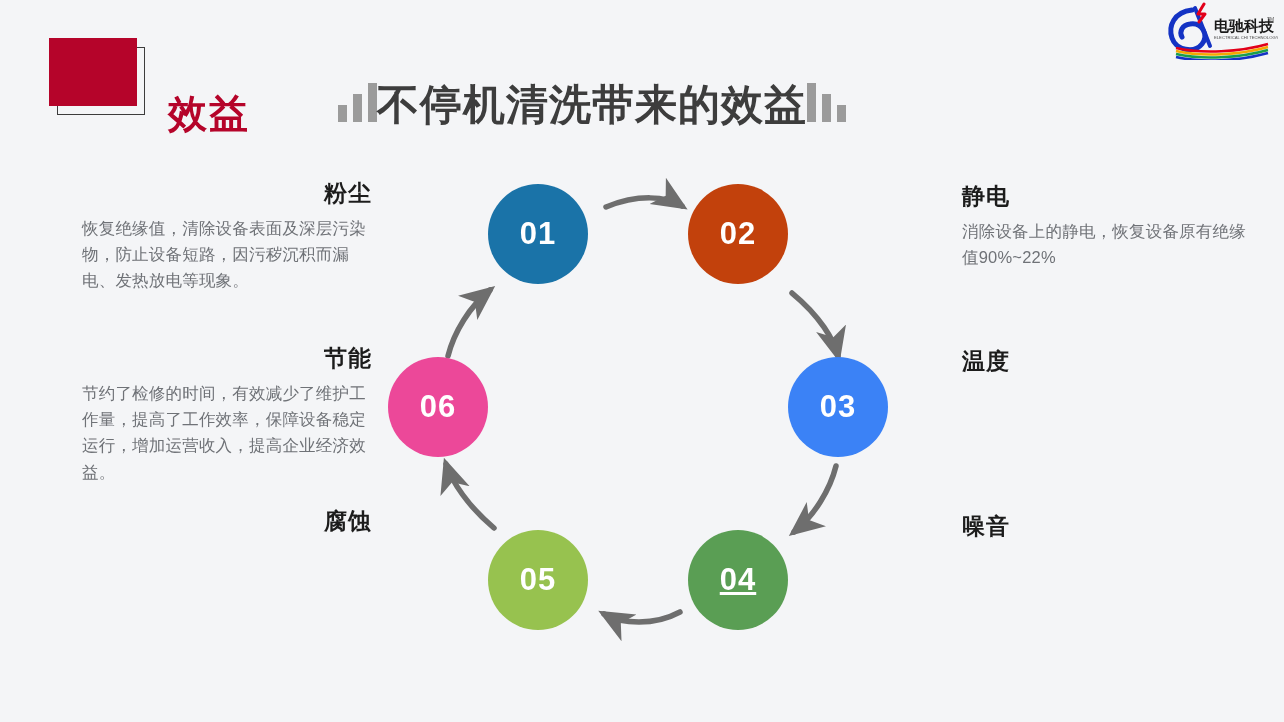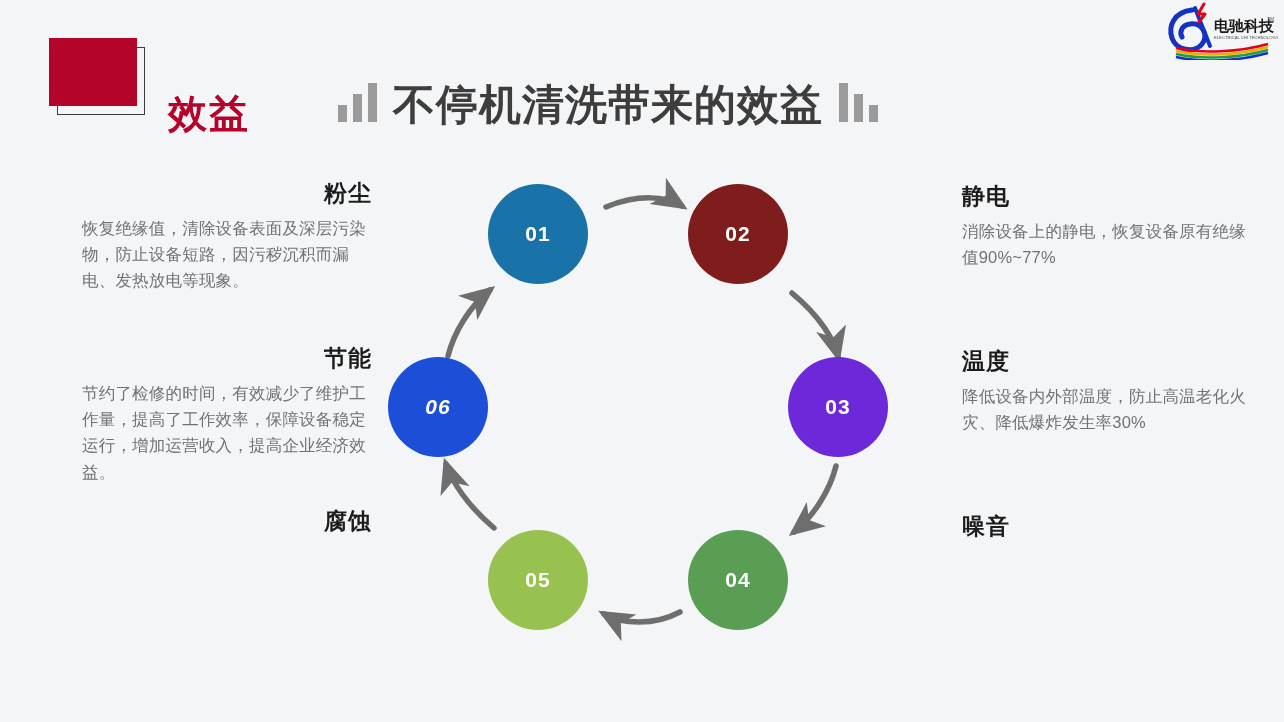"不停机清洗带来的效益" .title-row { gap: 16px -> none }
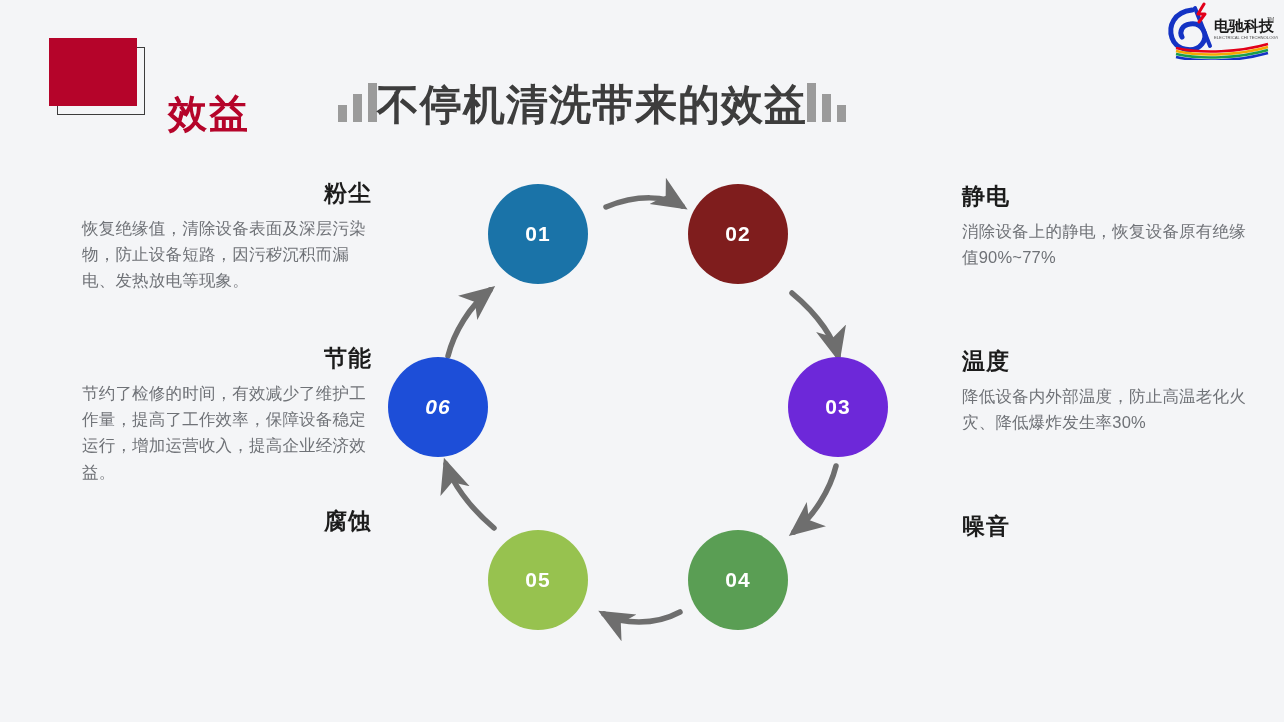"01" .node { font-size: 21px -> 31px }
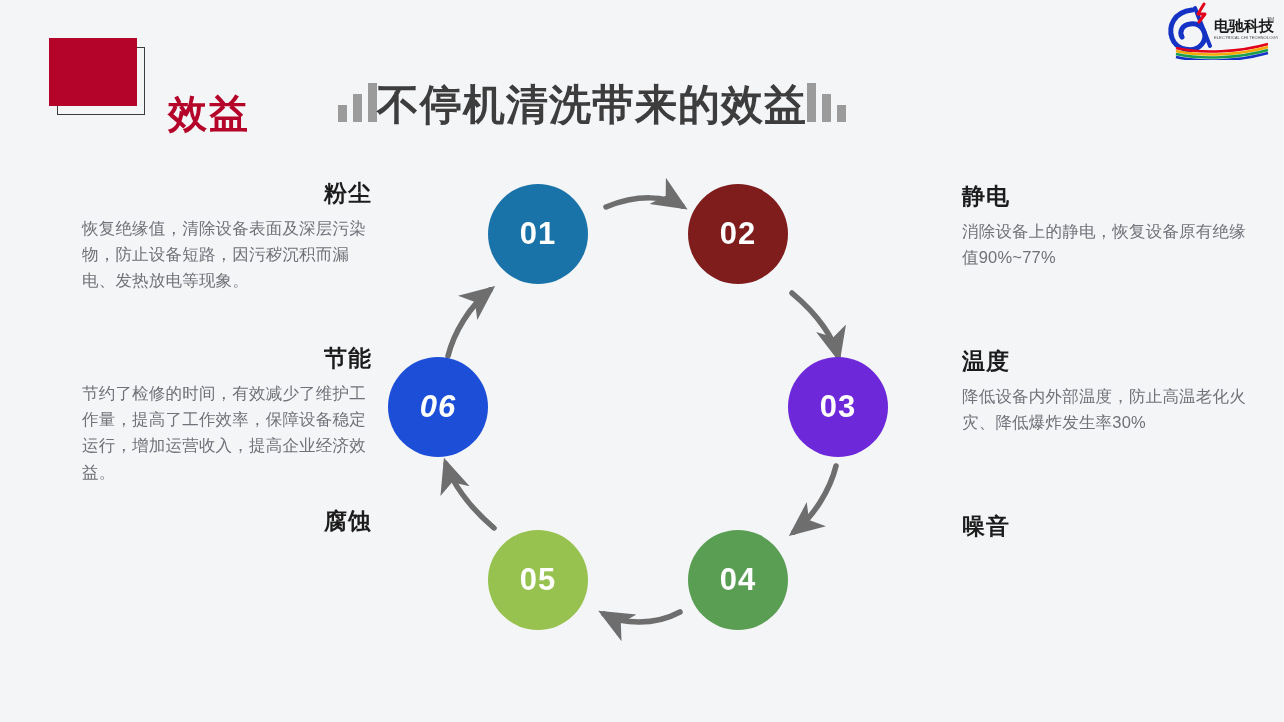"02" div.node { background: #7f1d1d -> #c2410c }
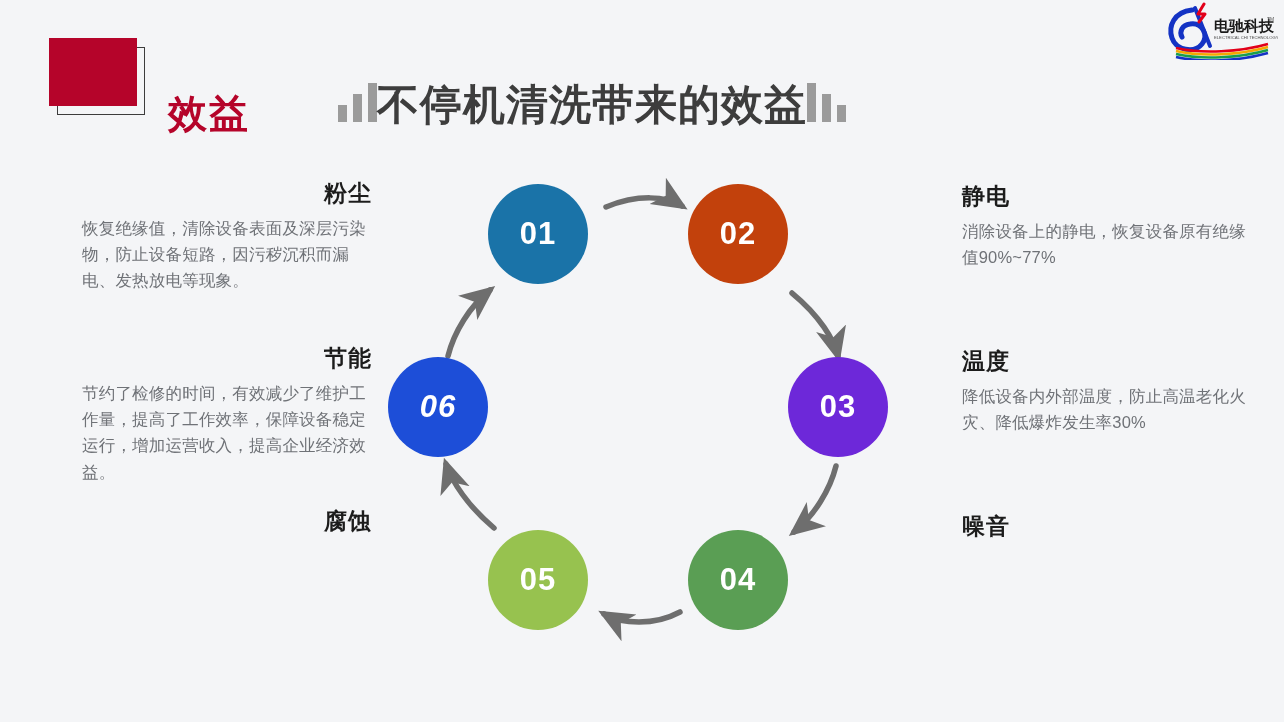"消除设备上的静电，恢复设备原有绝缘值90%~77%" div.body { text: 77% -> 22% }
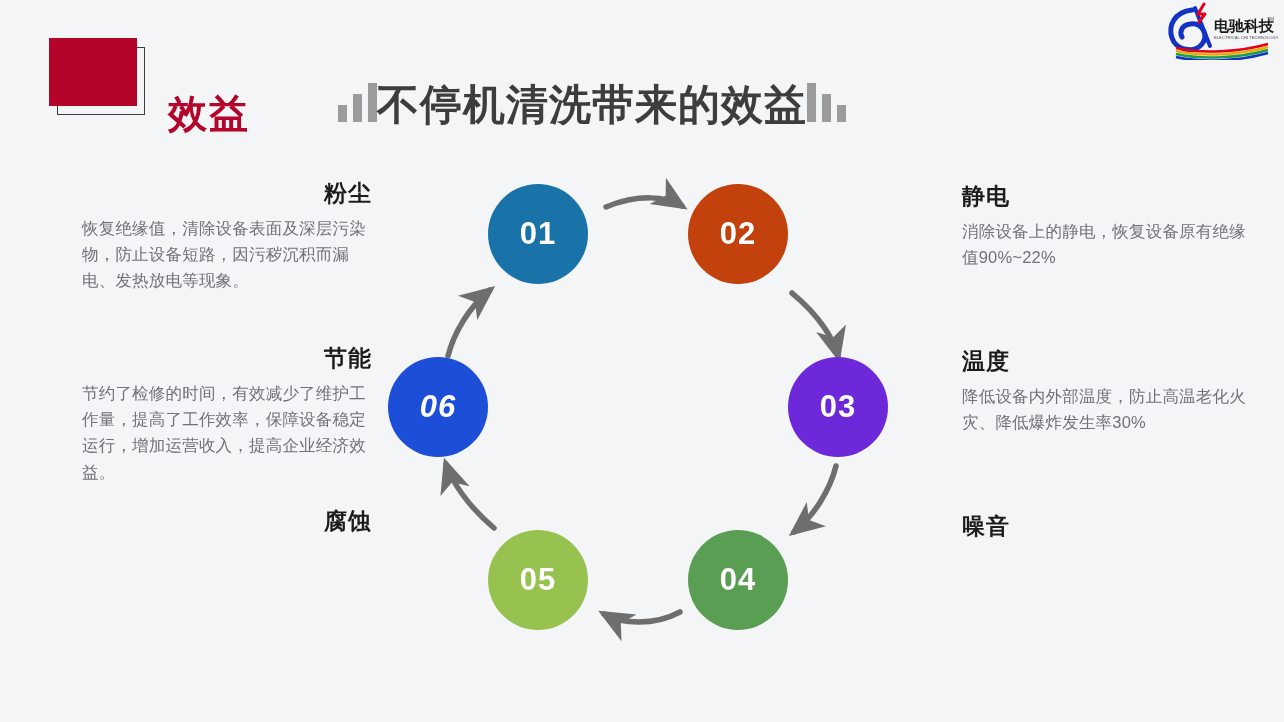"06" div.node { background: #1d4ed8 -> #ec4899; font-style: italic -> none }
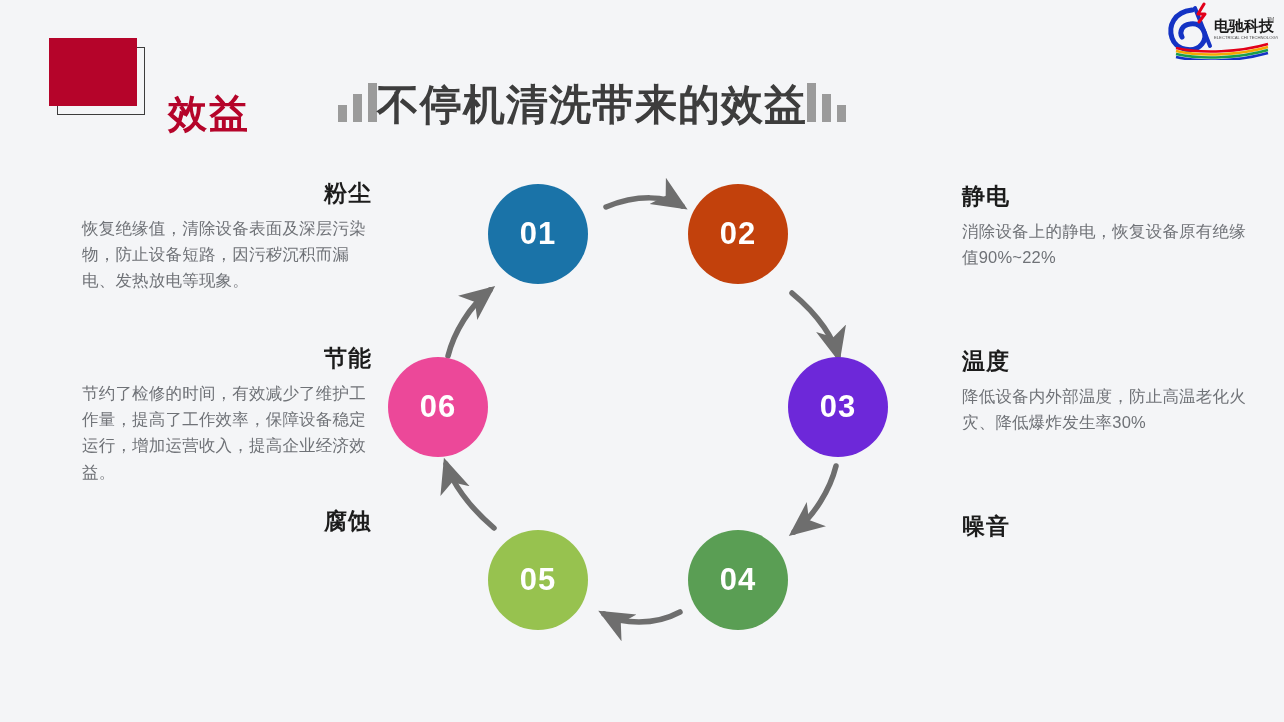"03" div.node { background: #6d28d9 -> #3b82f6 }
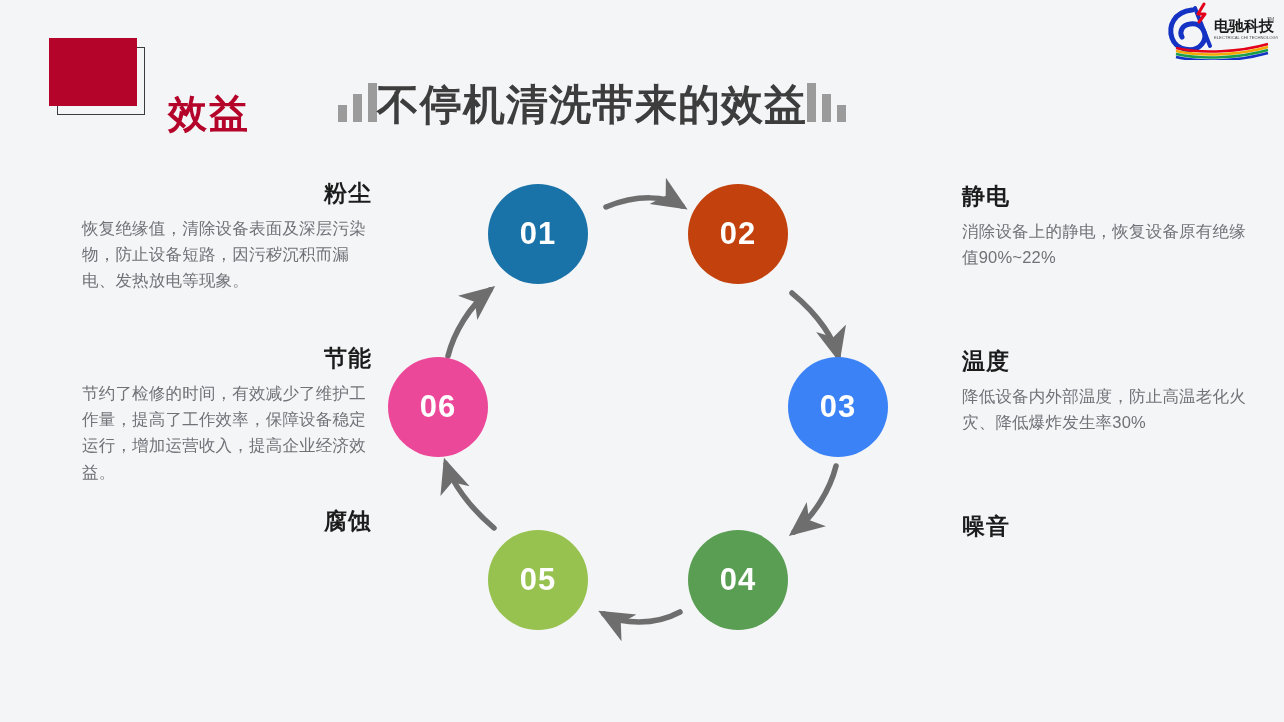"降低设备内外部温度，防止高温老化火灾、降低爆炸发生率30%" div.body { html: <div>降低设备内外部温度，防止高温老化火灾、降低爆炸发生率30%</div> -> none }
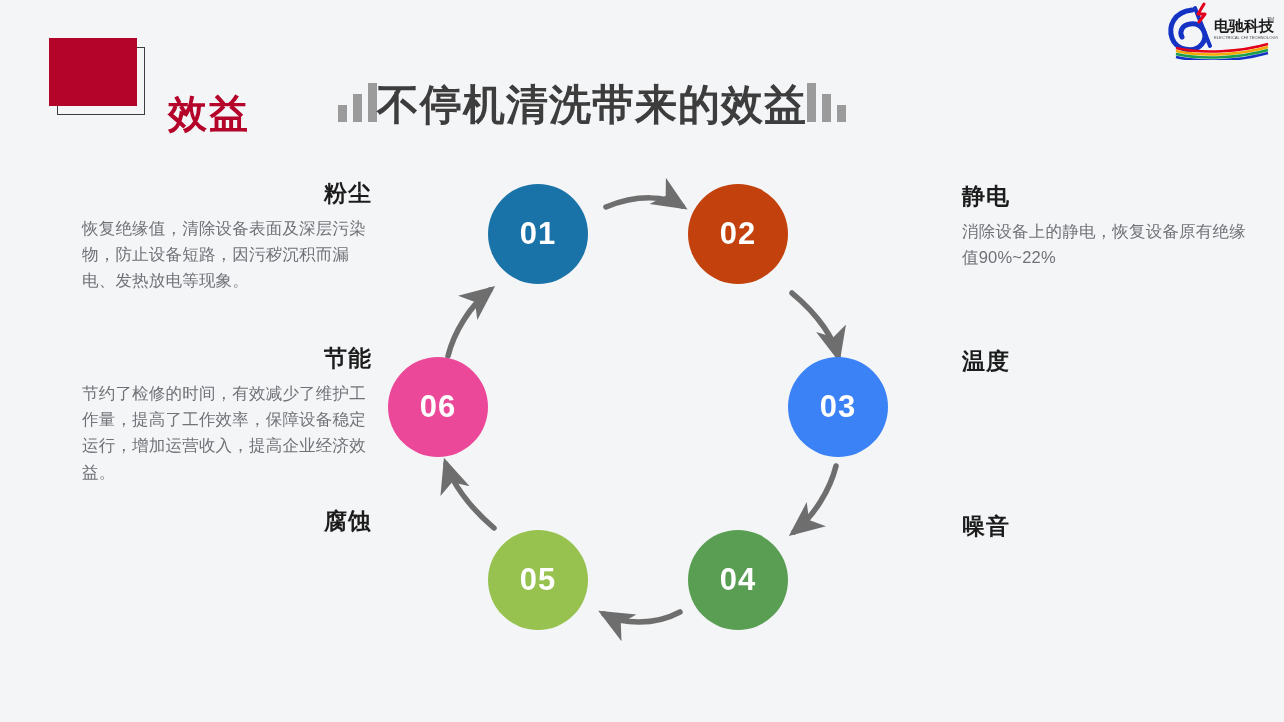"04" div.node { text-decoration: none -> underline }
